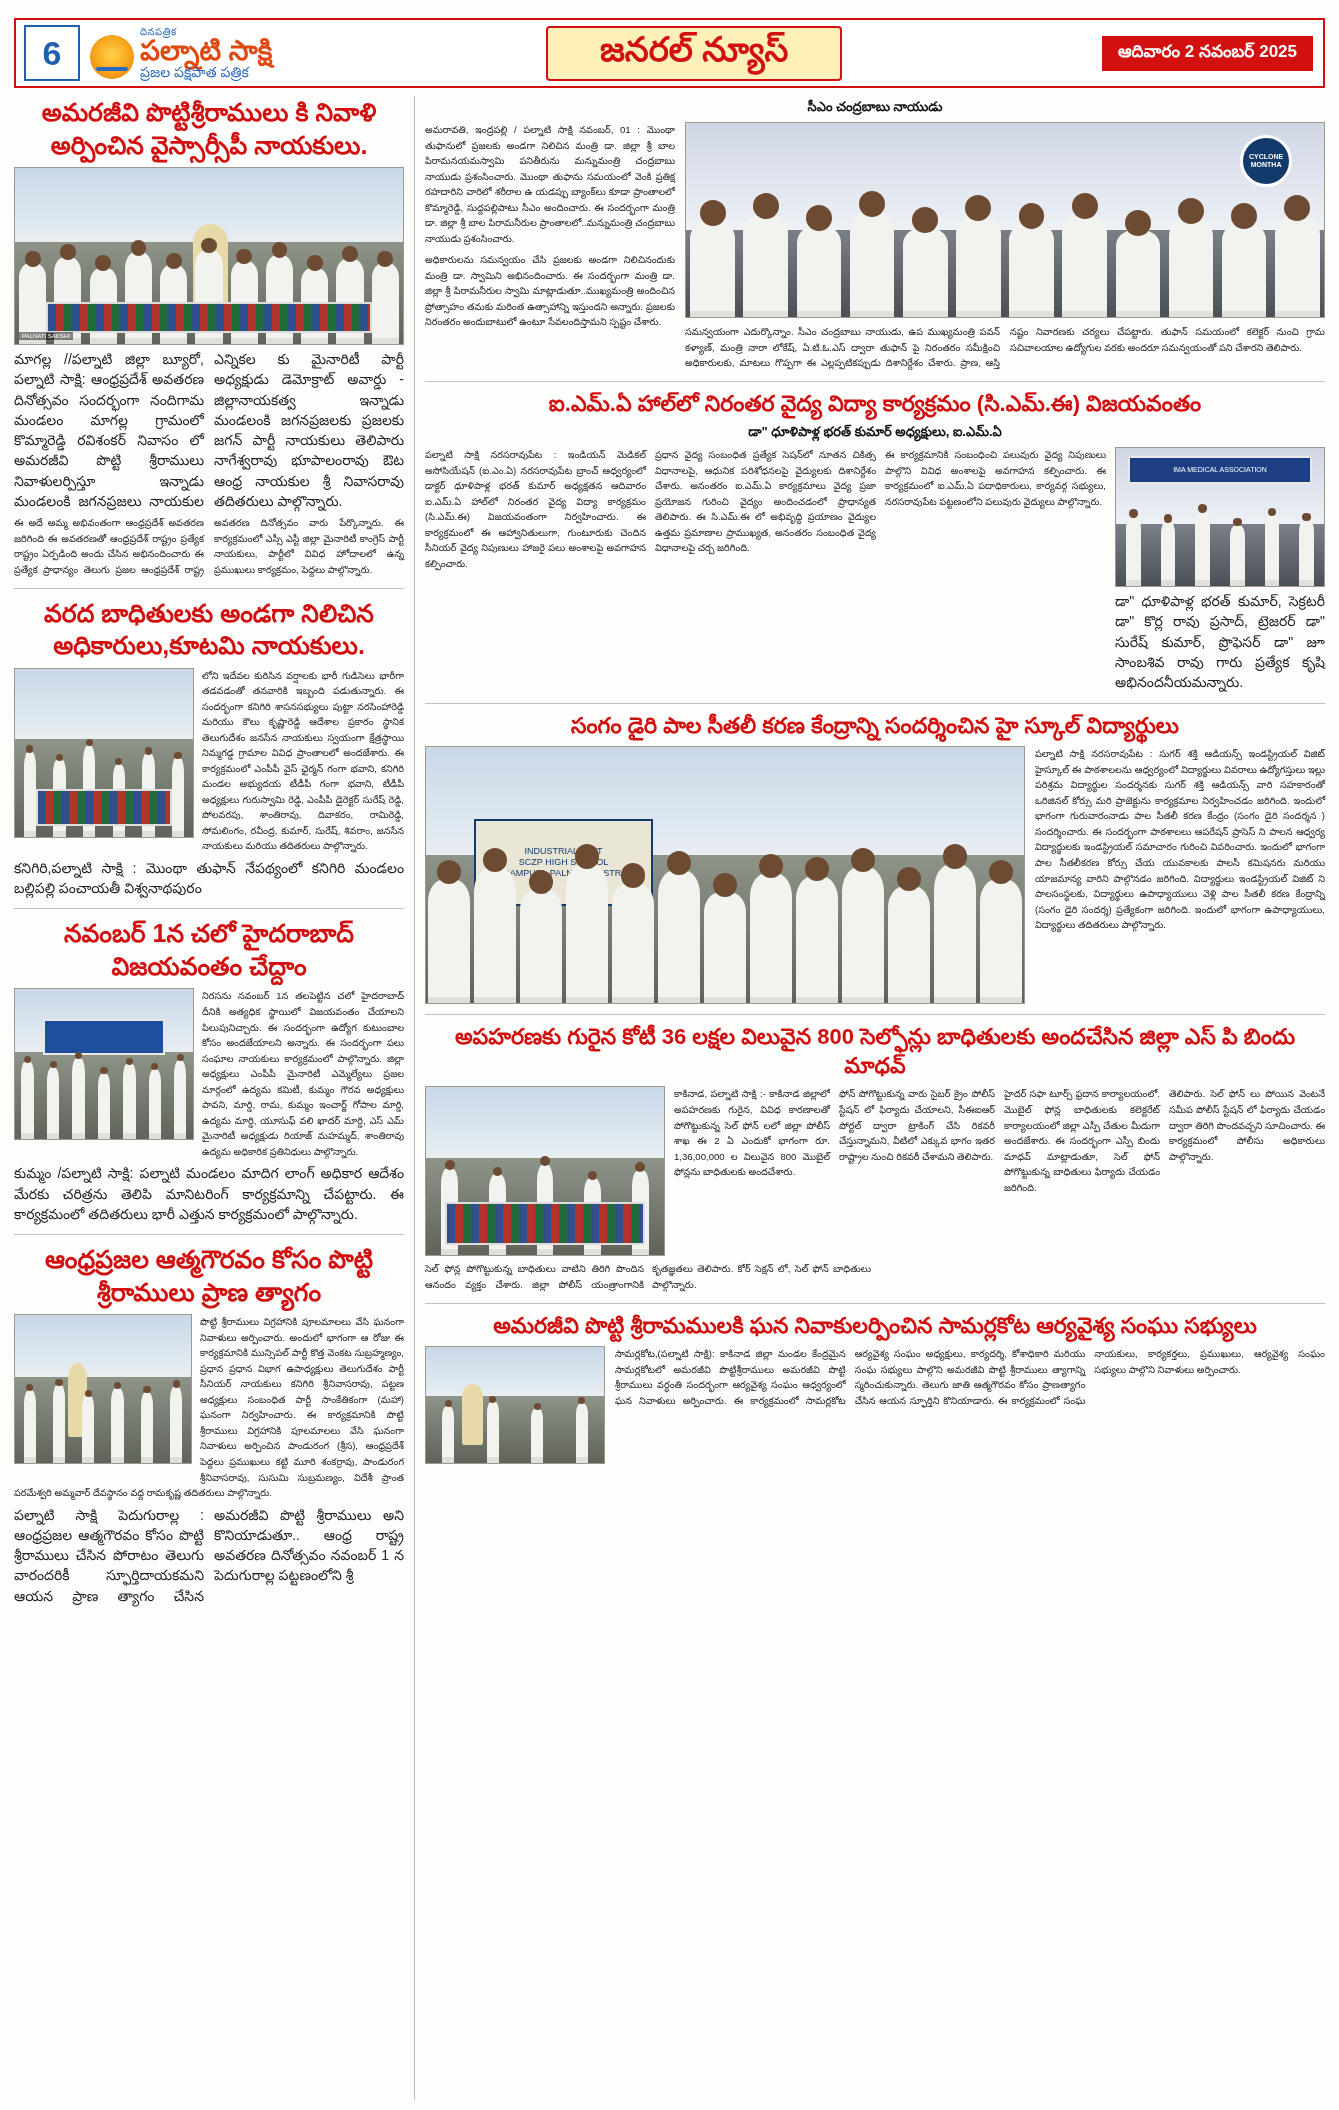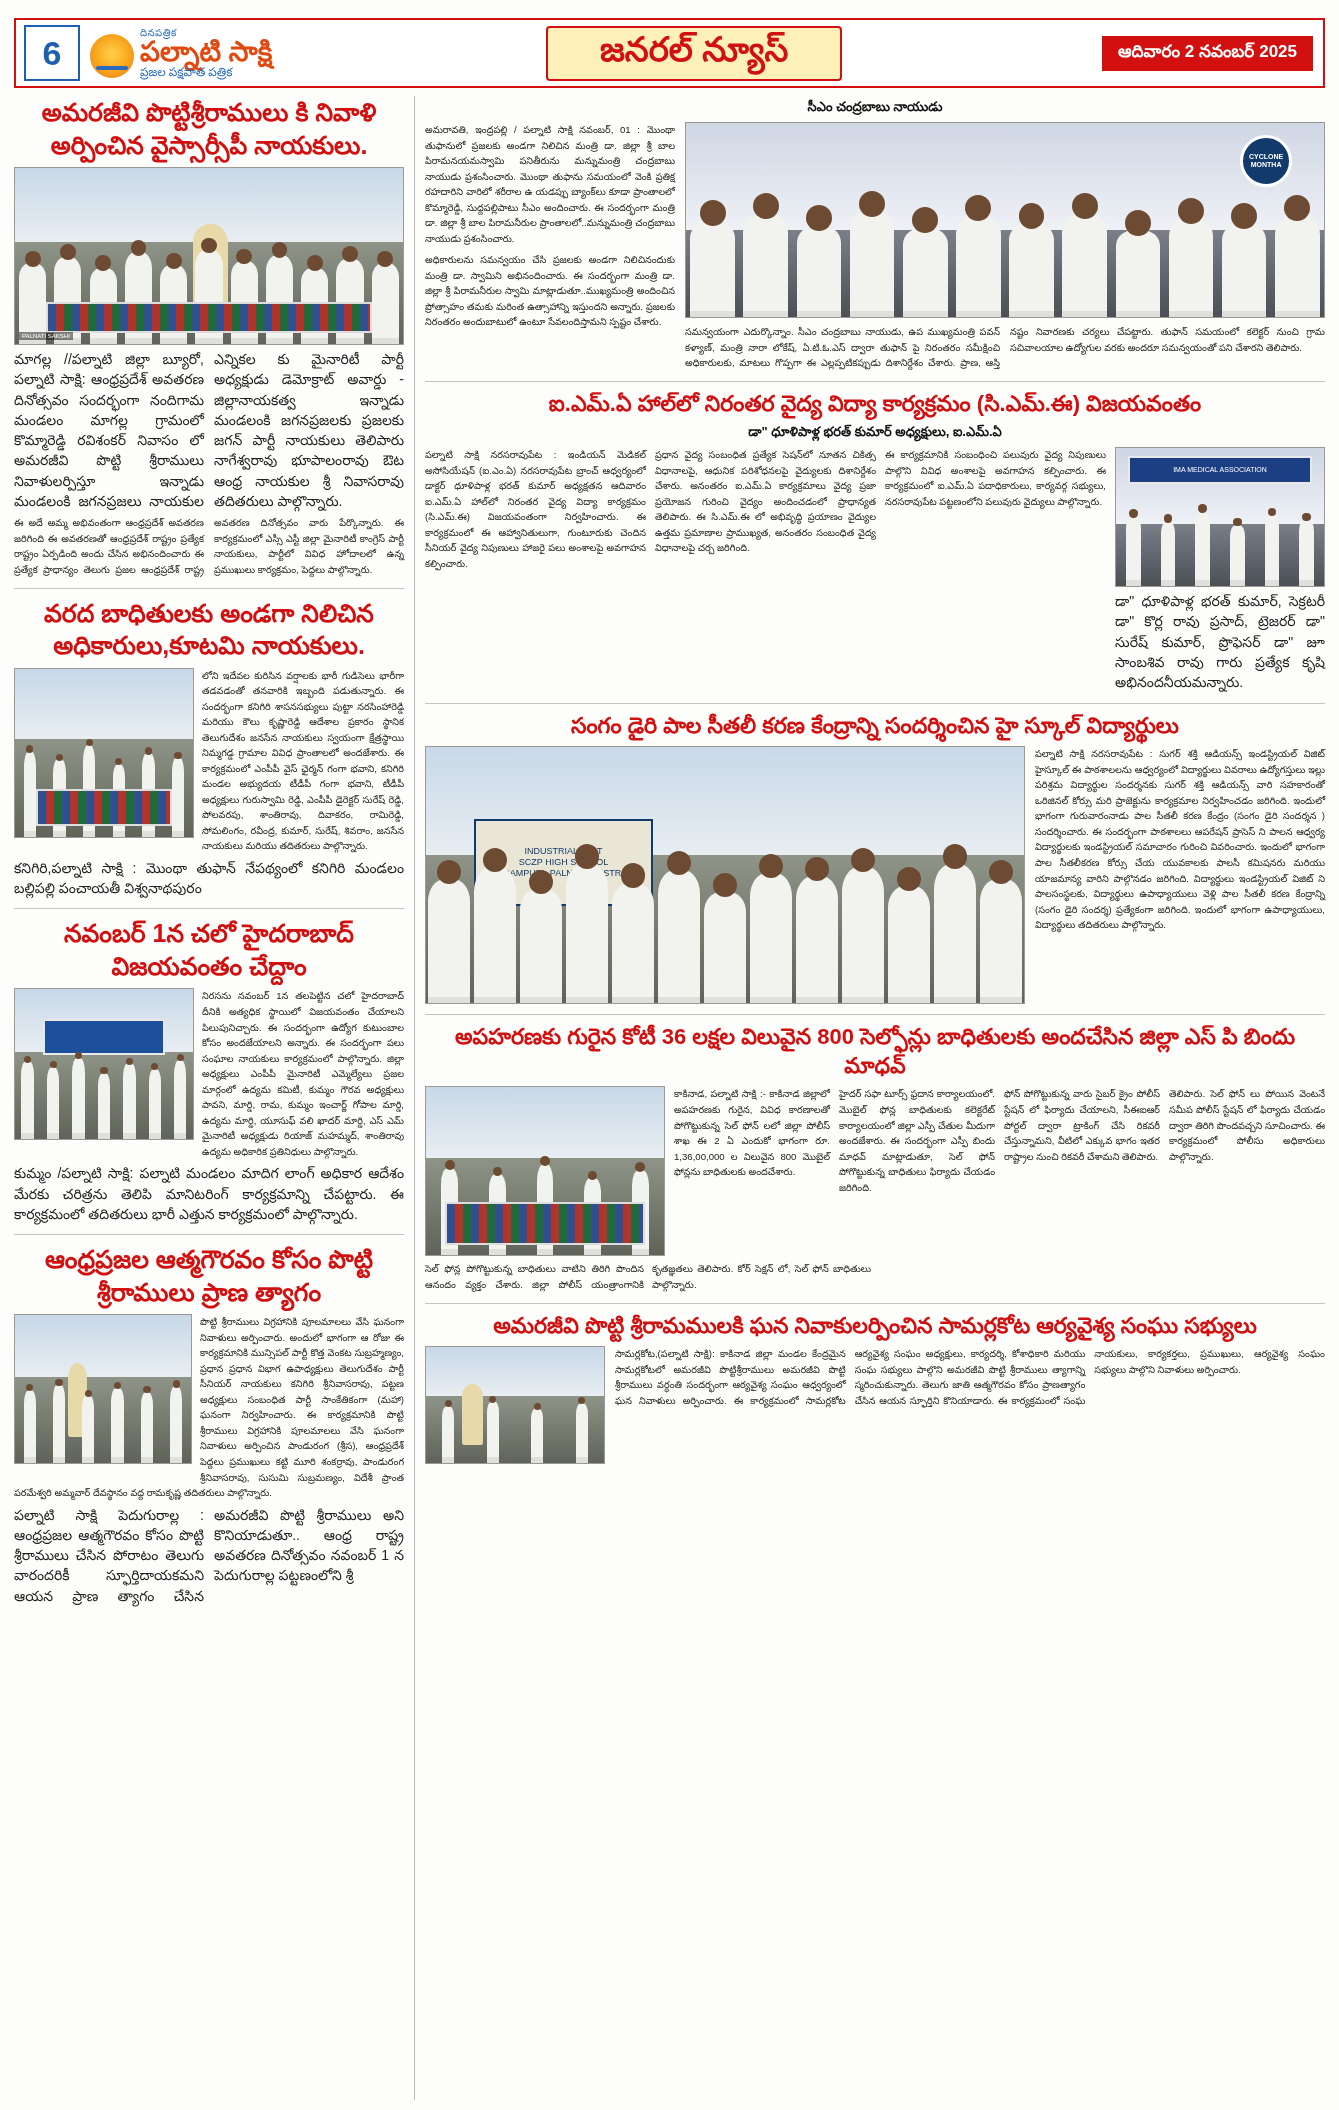"ప్రజల పక్షపాత పత్రిక" .logo-text .lt-sub { font-family: Liberation Serif, serif -> none; font-size: 12px -> 14px }
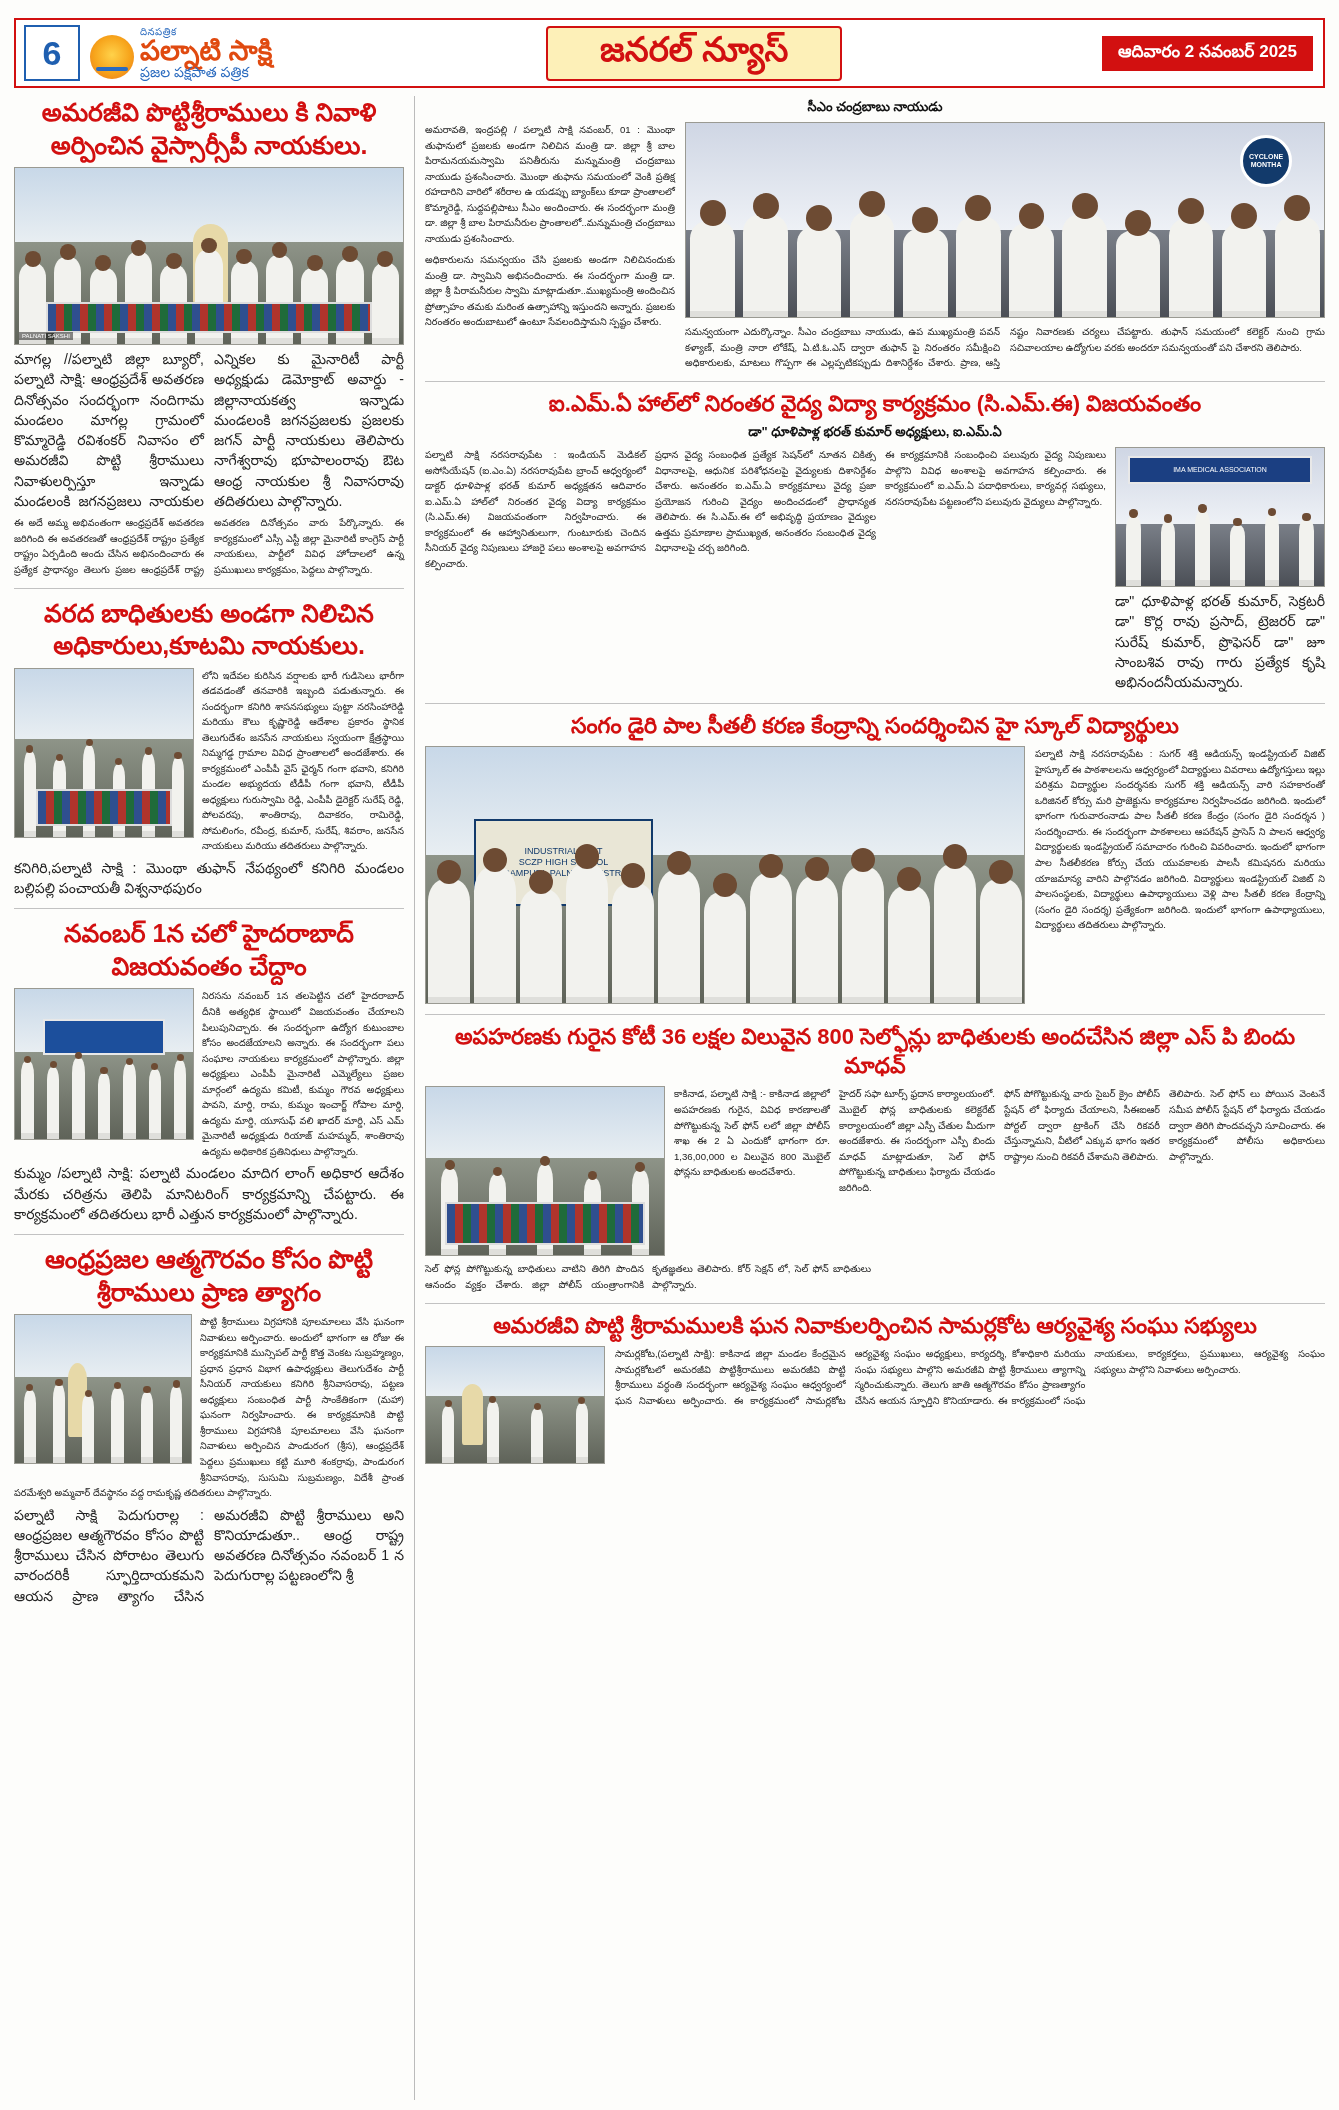"హైదర్ సఫా టూర్స్ ఫ్రదాన కార్యాలయంలో." div.body-text { order: before "ఫోన్ పోగొట్టుకున్న వారు సైబర్ క్రైం" -> after "ఫోన్ పోగొట్టుకున్న వారు సైబర్ క్రైం" }
